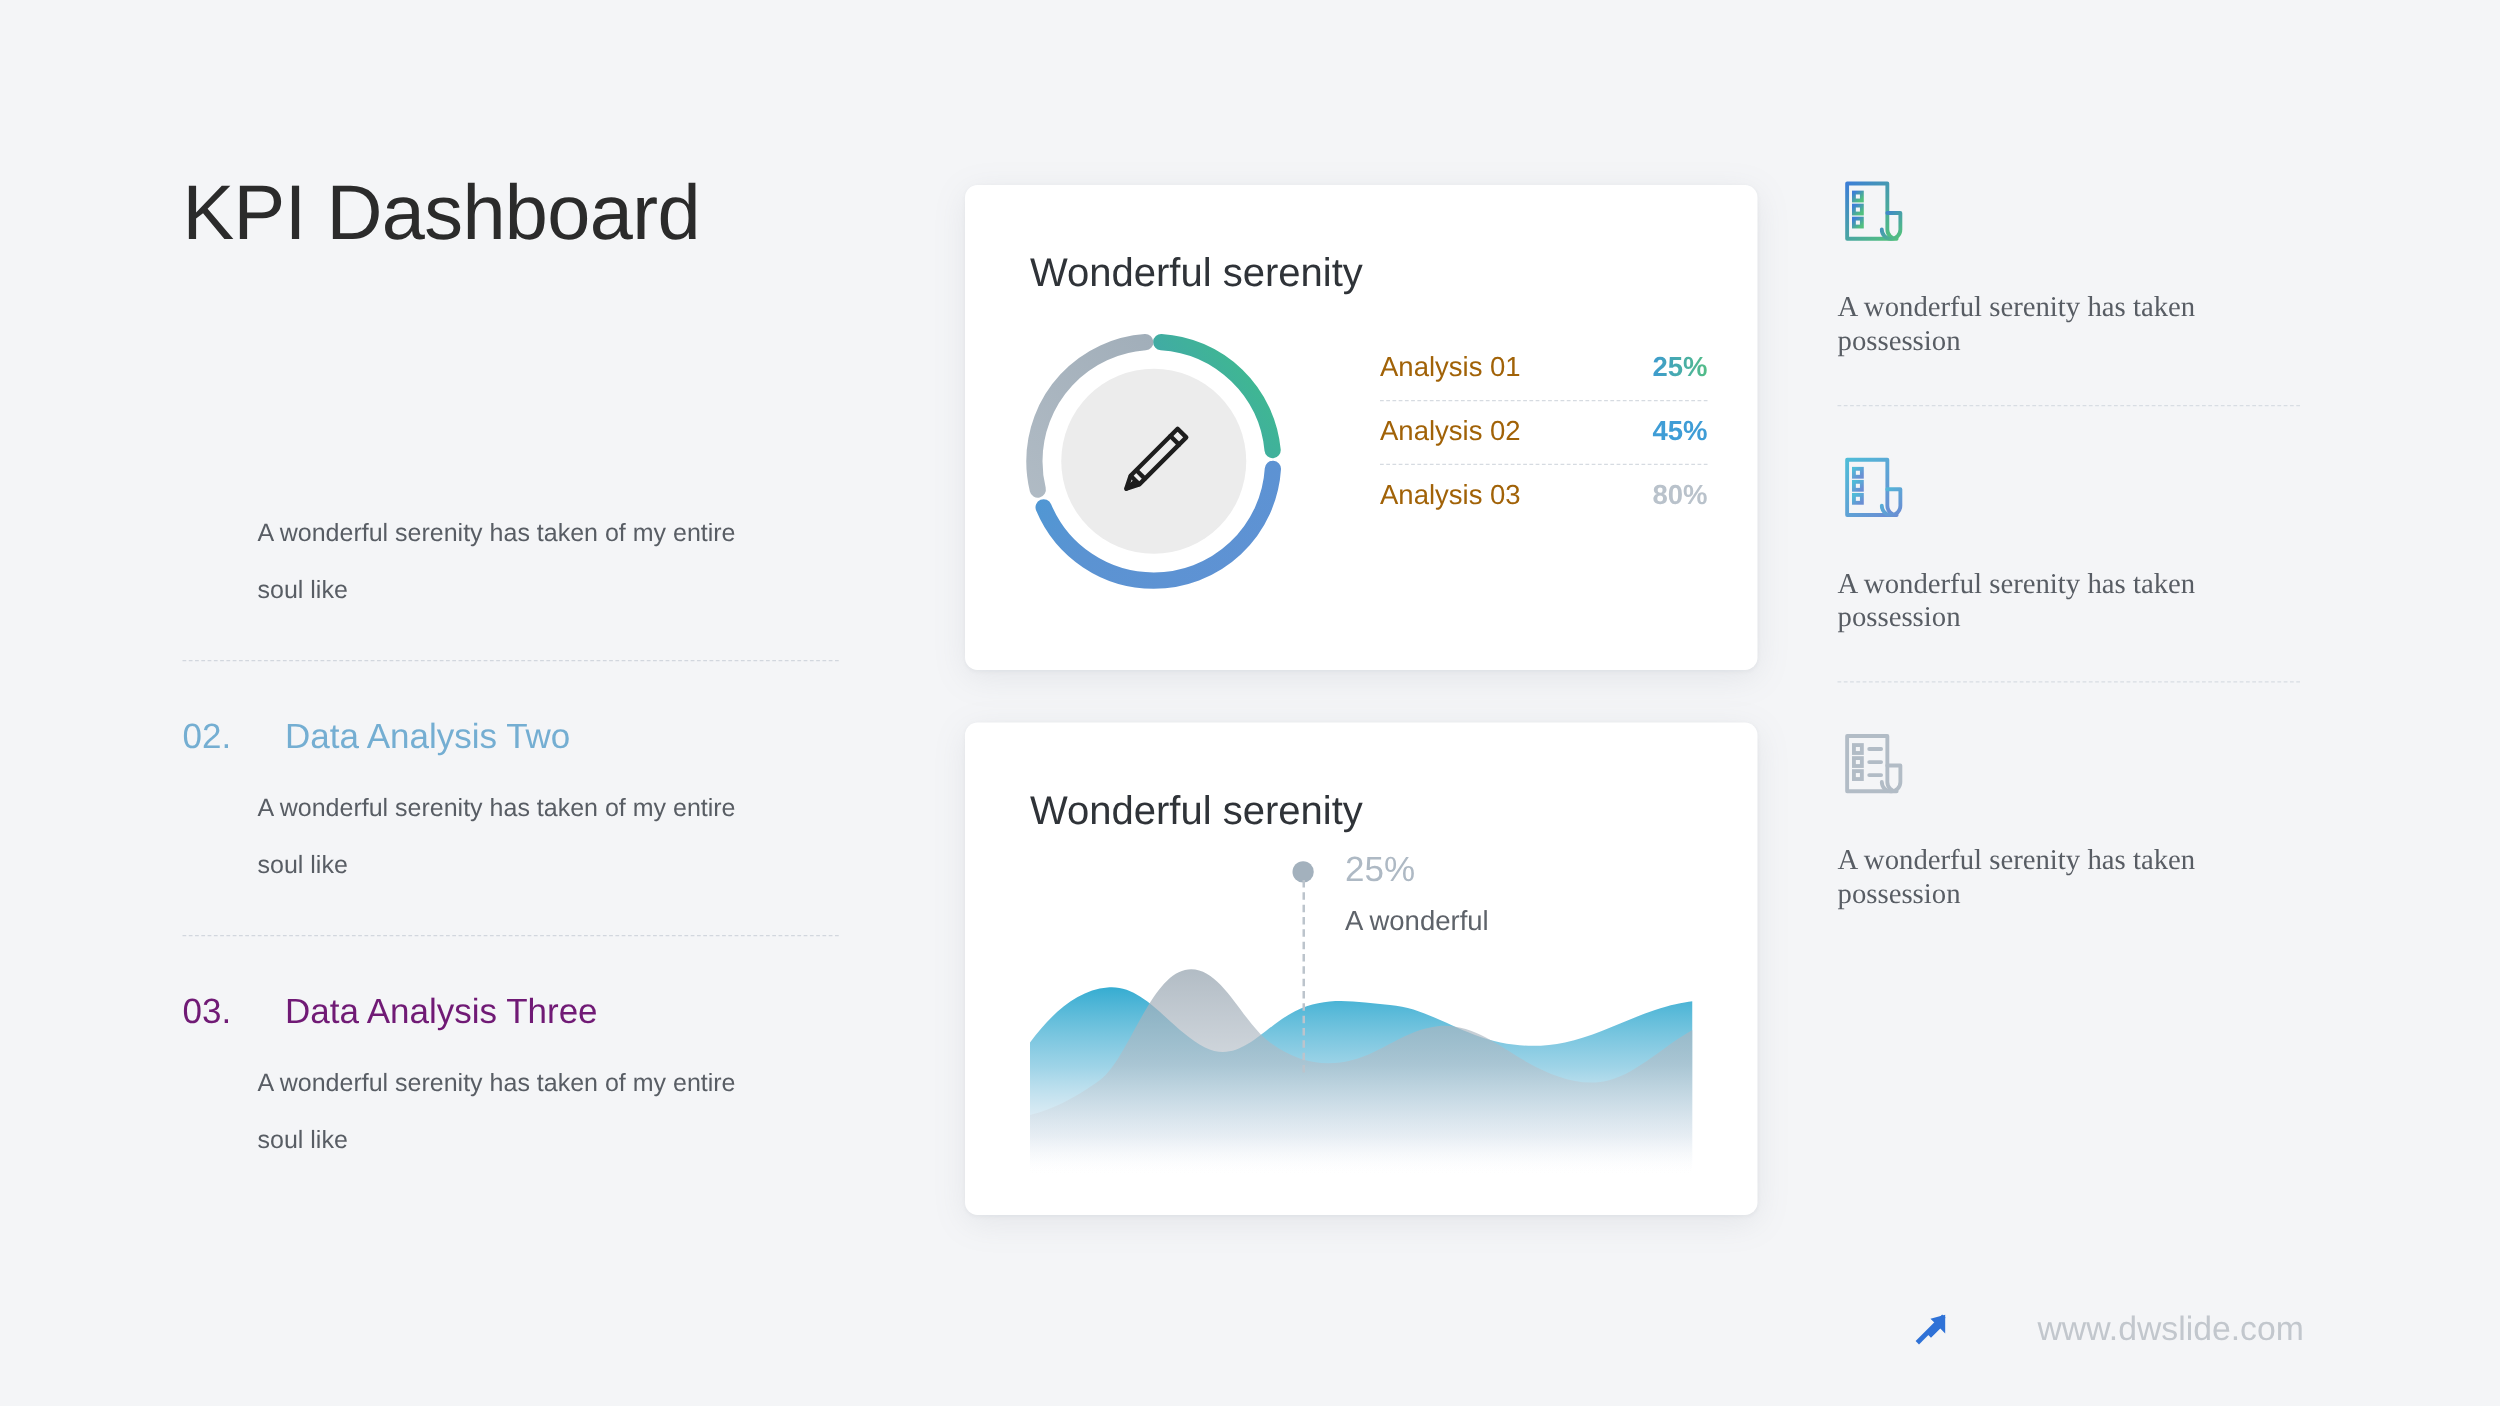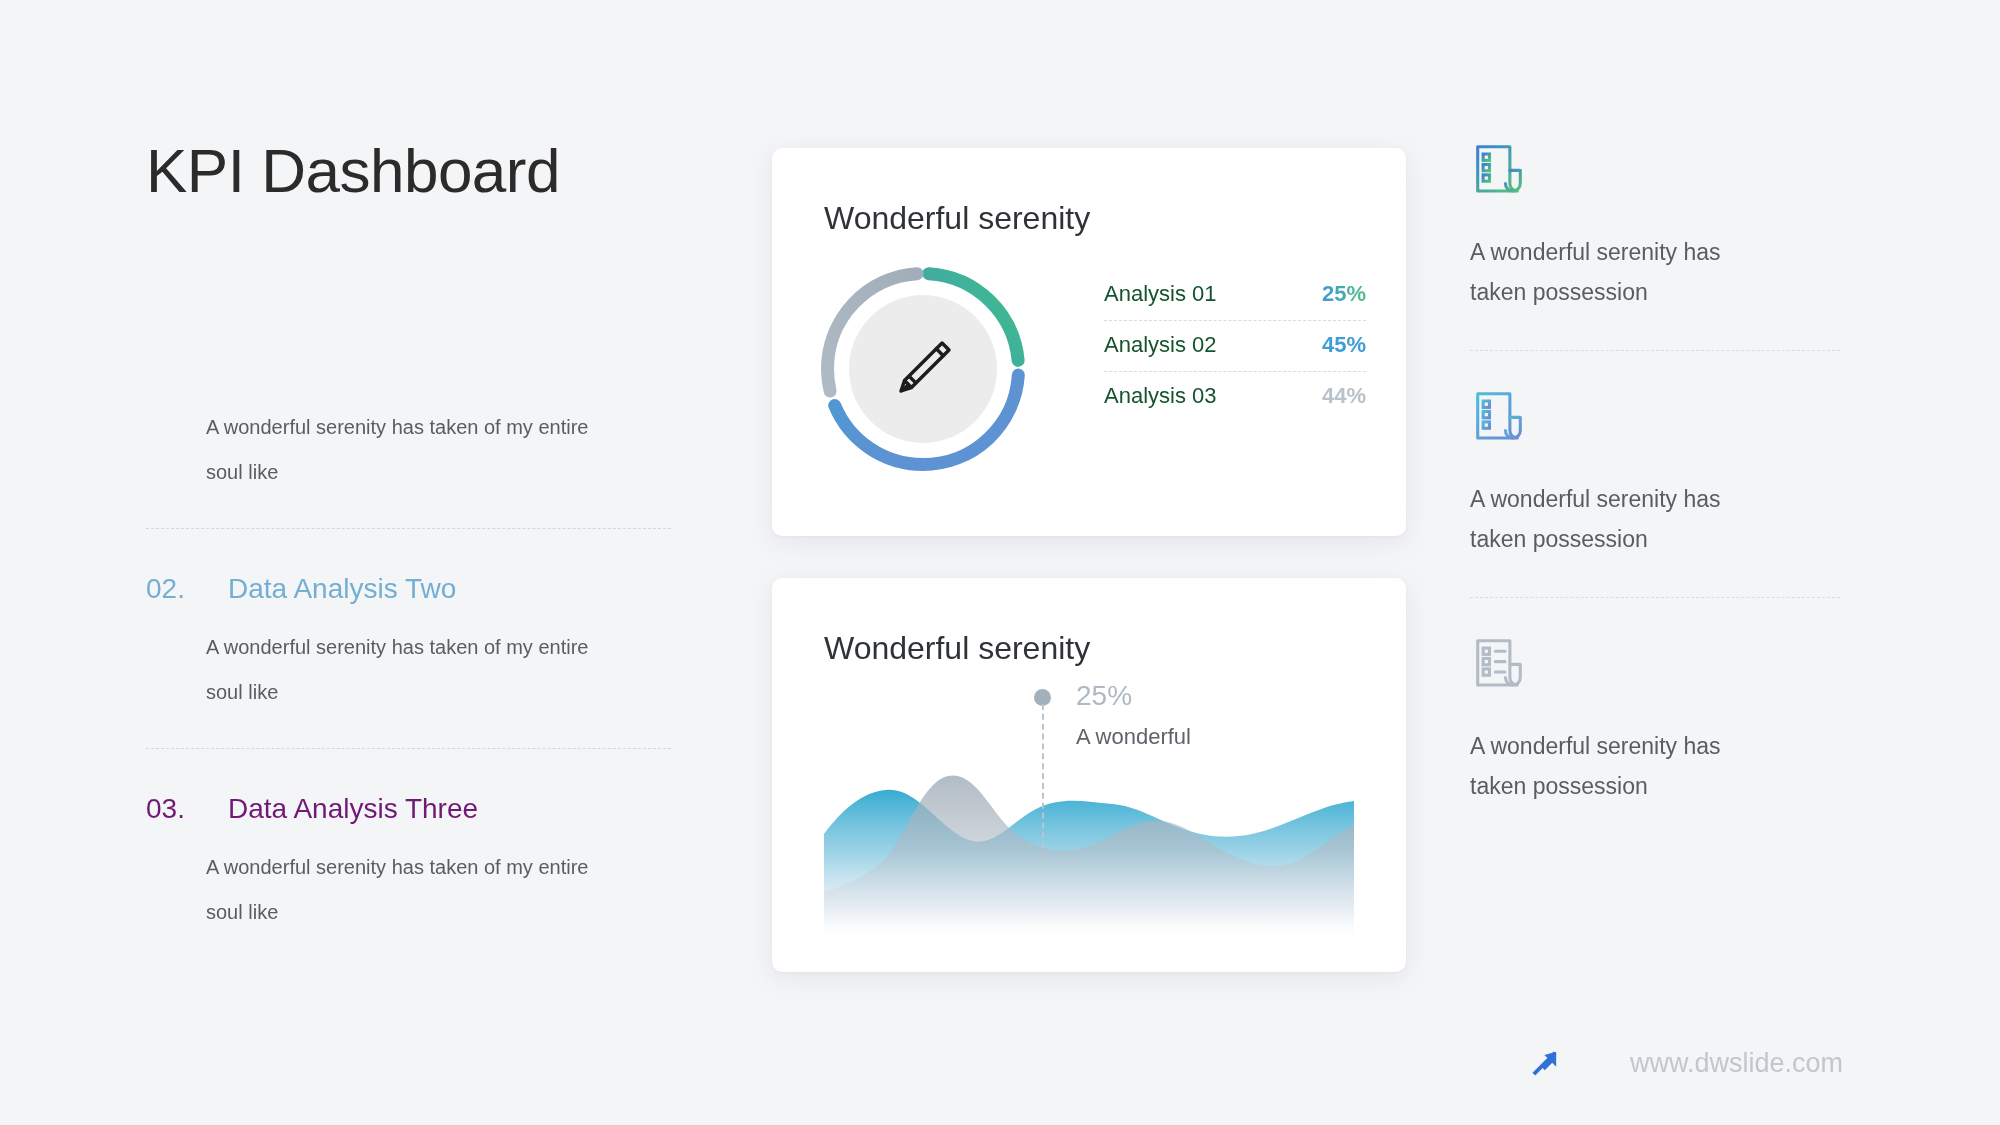"A wonderful serenity has taken possession" .rc-text { font-family: none -> Liberation Serif, serif; line-height: 40px -> 27px }
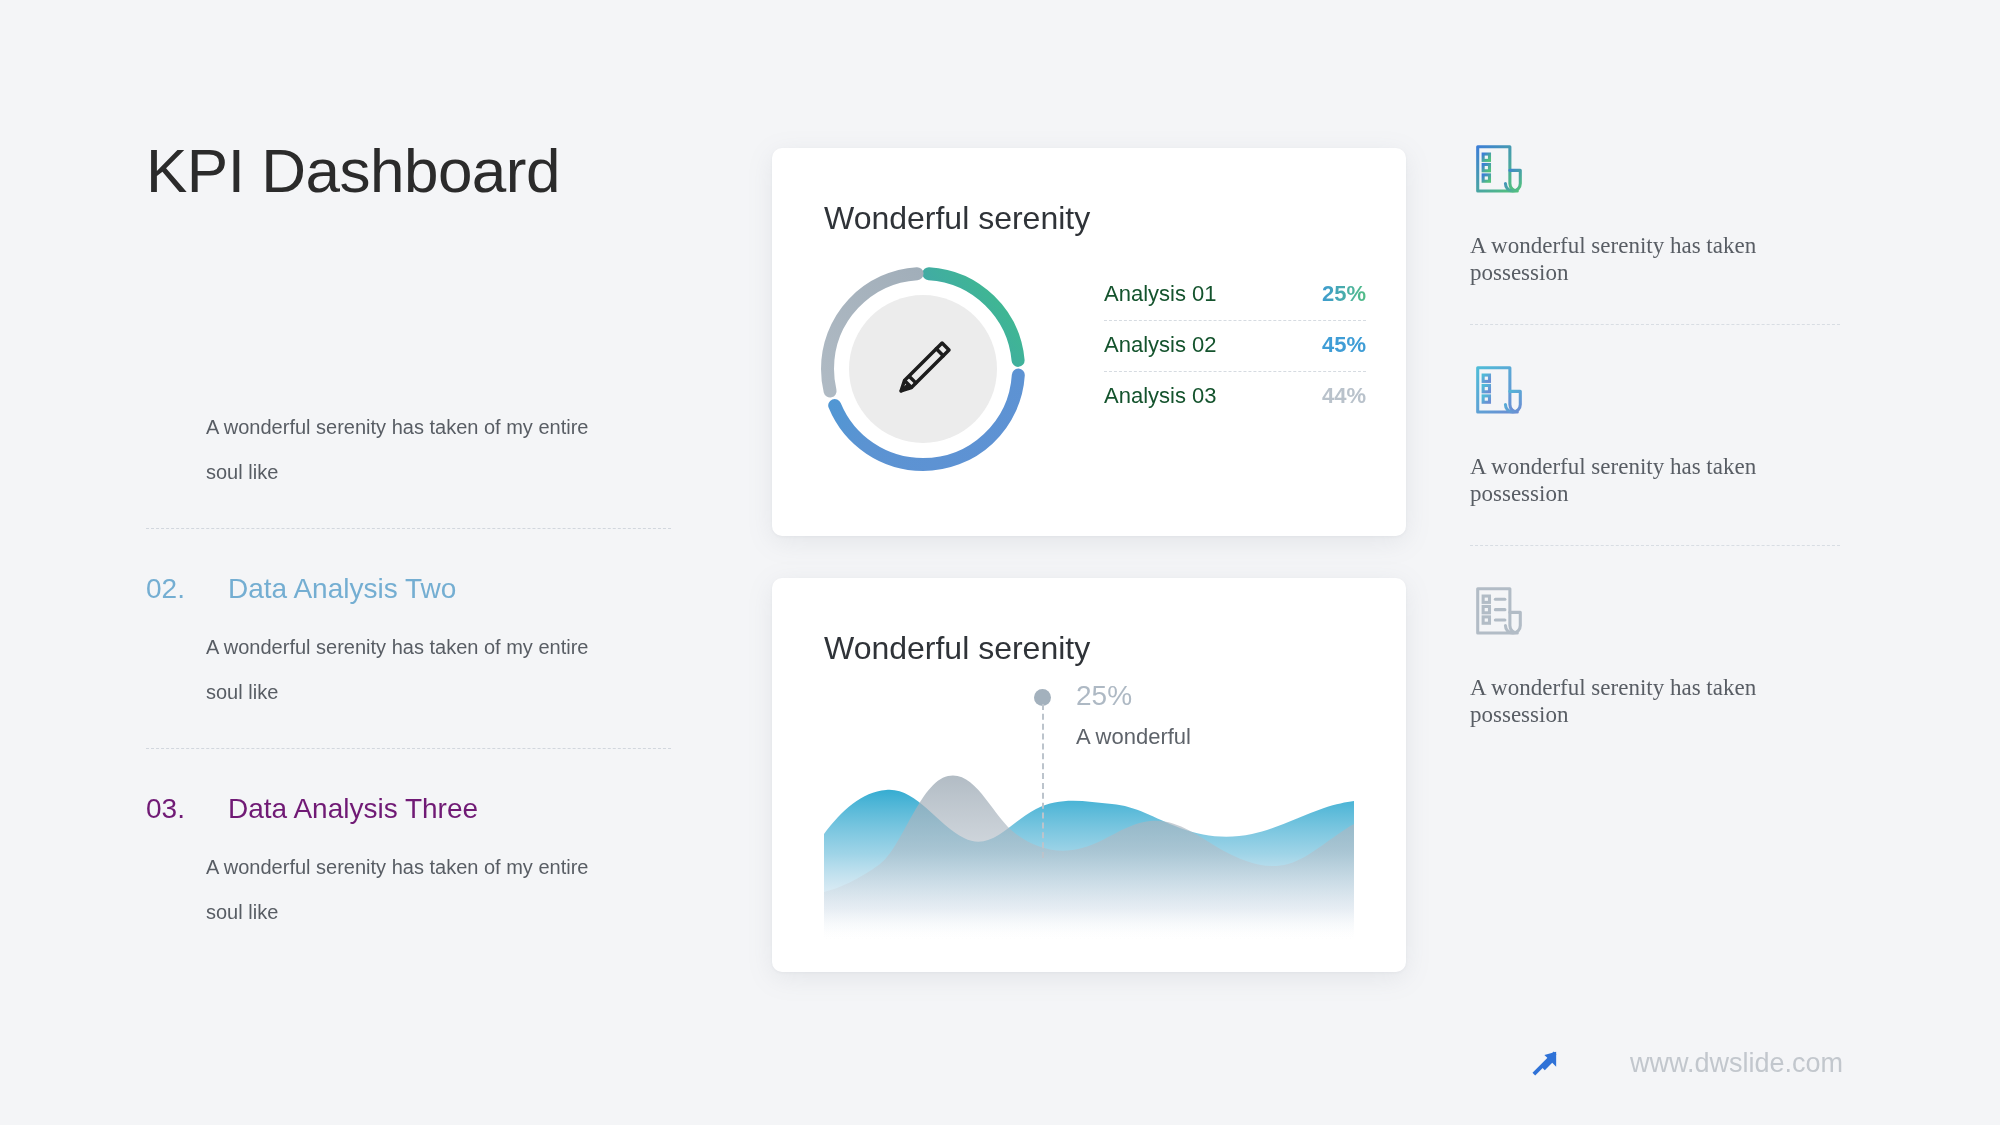"Analysis 01" .legend-label { color: #14532d -> #a16207 }
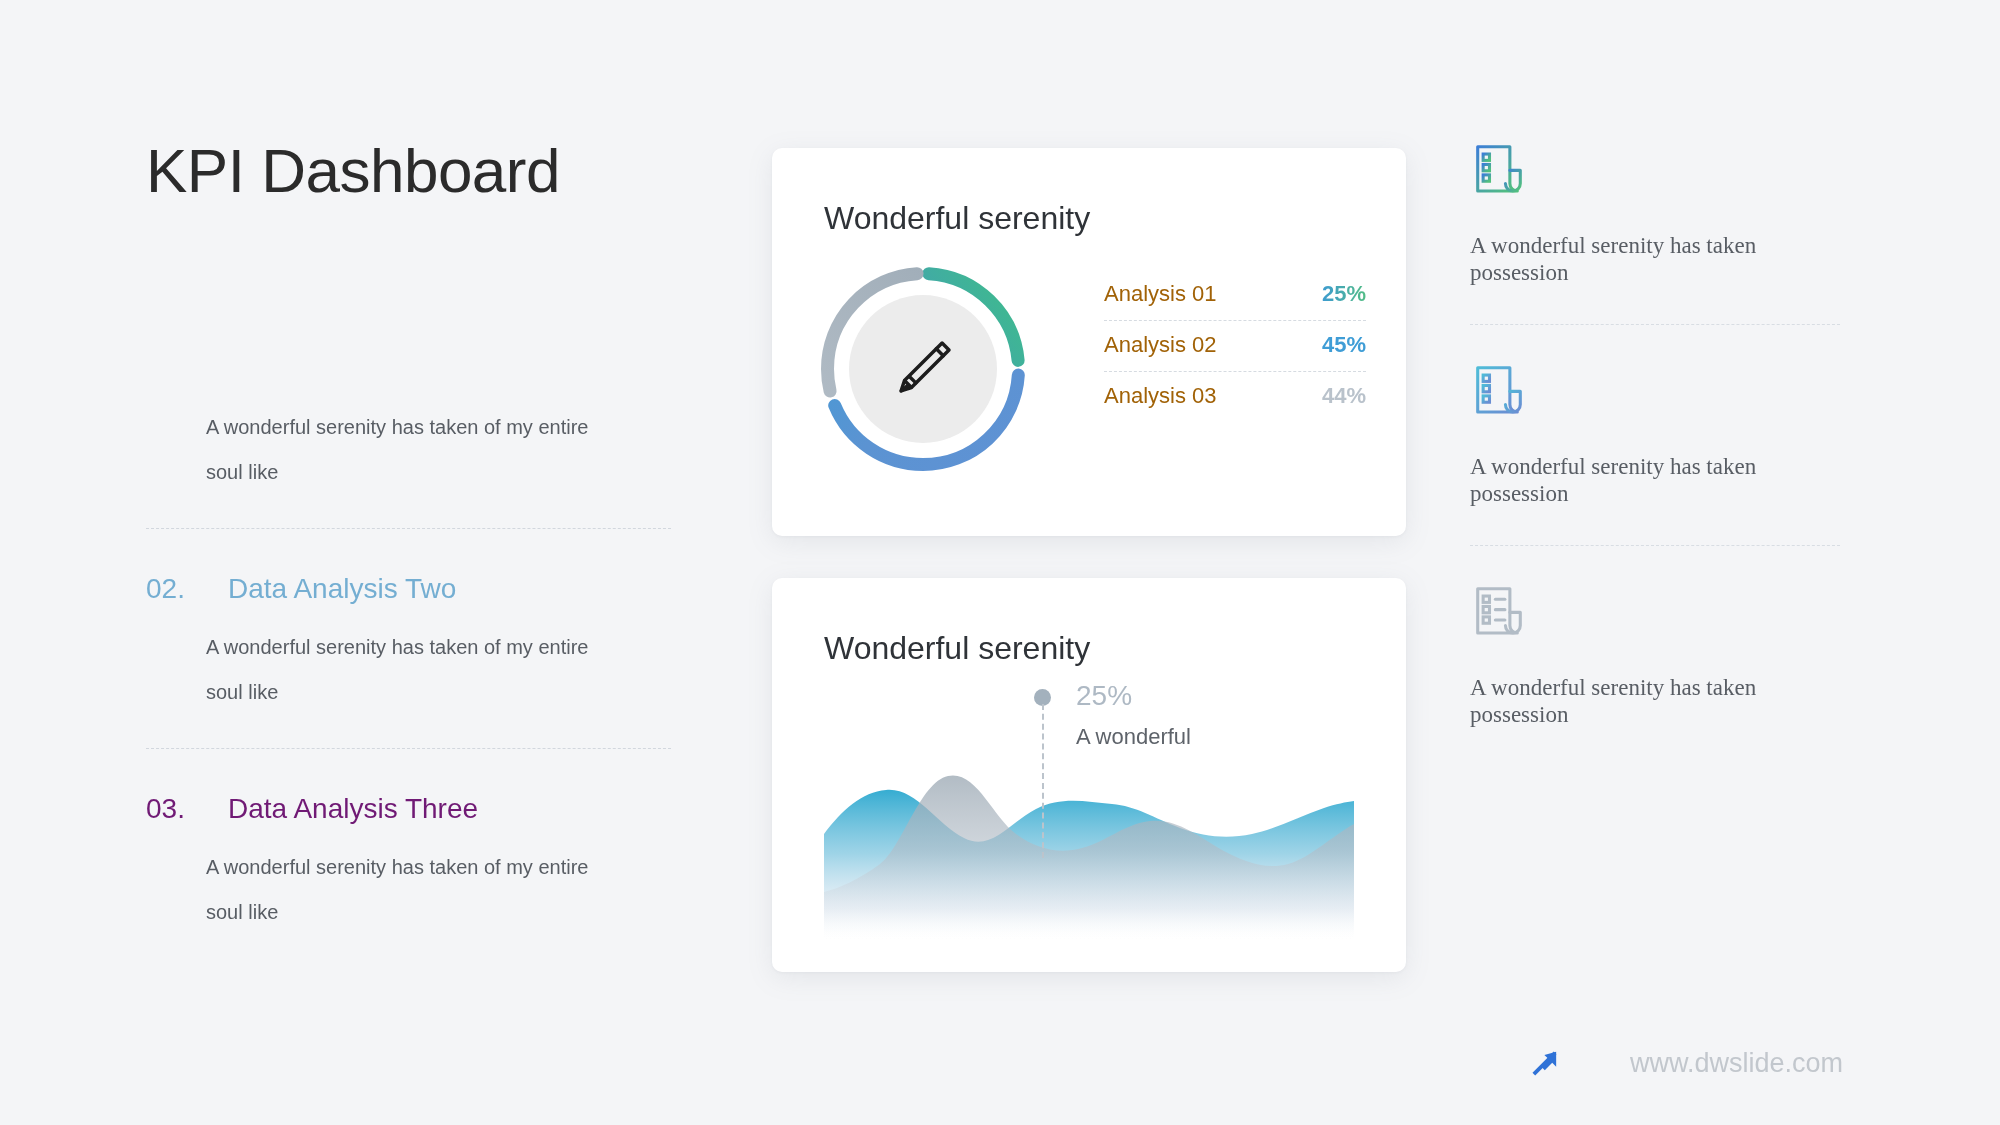"44%" span.legend-value { text: 44% -> 80% }
